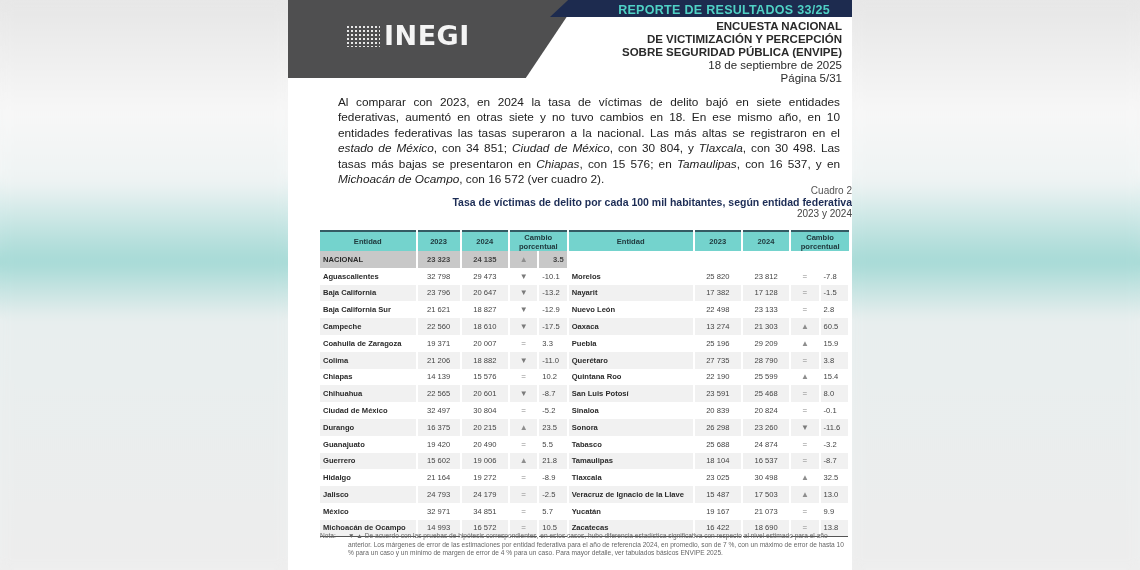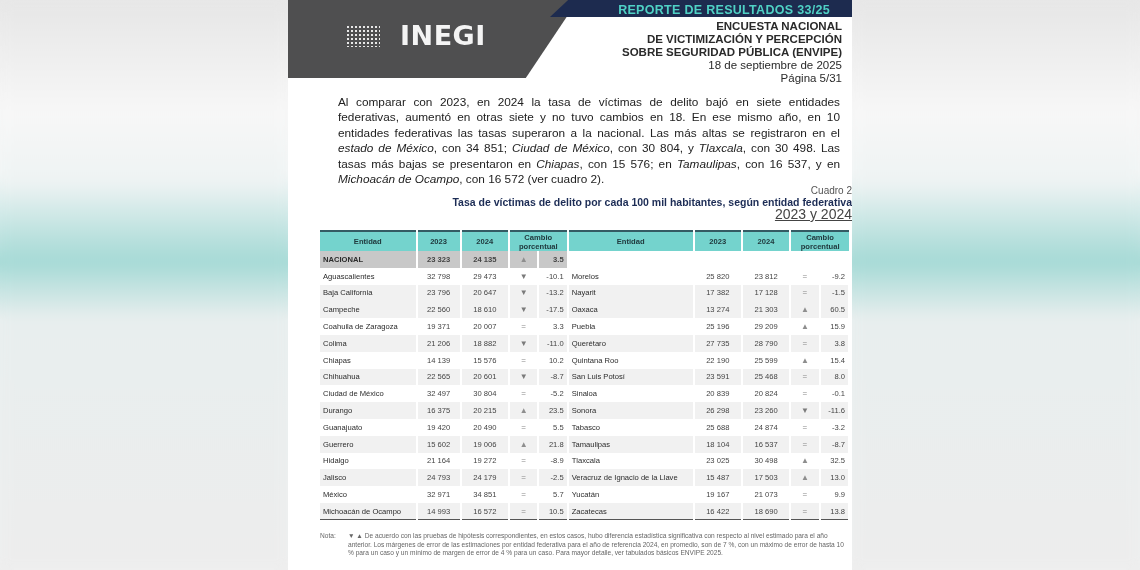"INEGI" .logo { gap: 20px -> 4px }
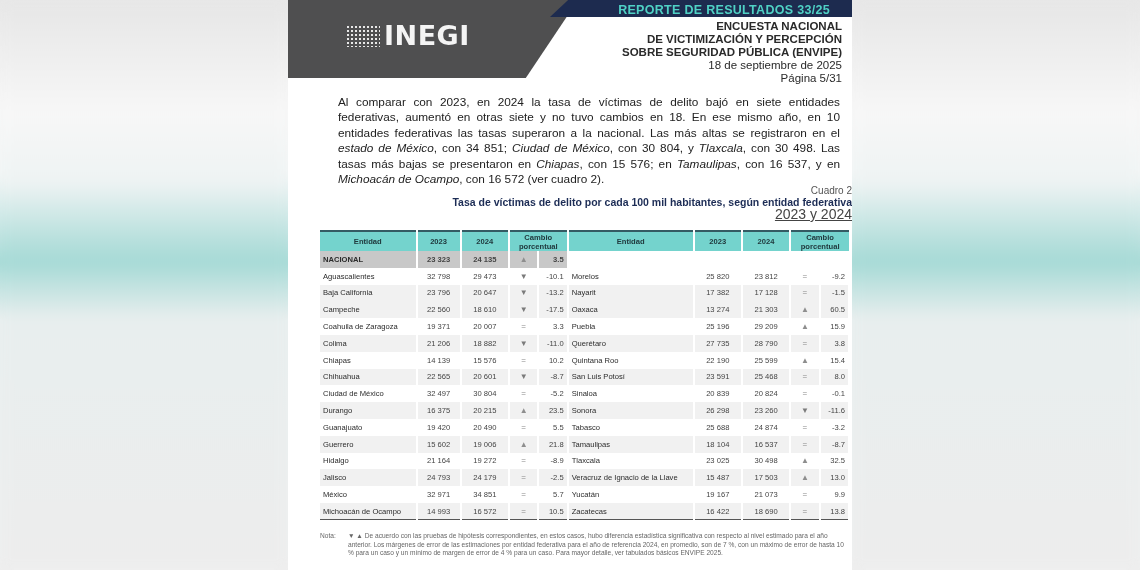"2023 y 2024" .caption .c3 { font-size: 14px -> 10px; text-decoration: underline -> none }
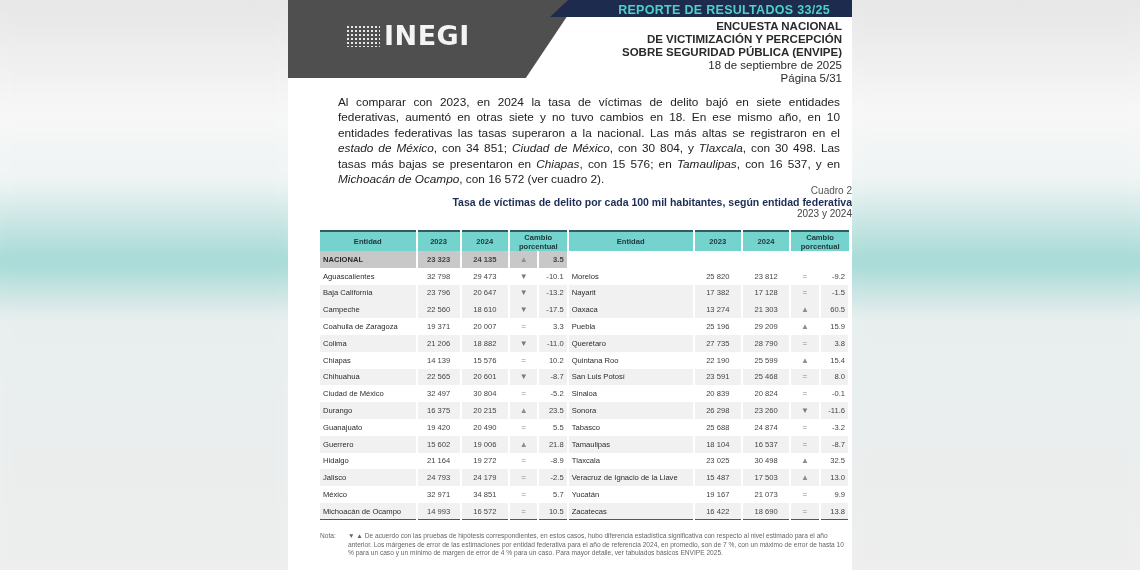"Aguascalientes" td.ent { font-weight: 400 -> 700 }
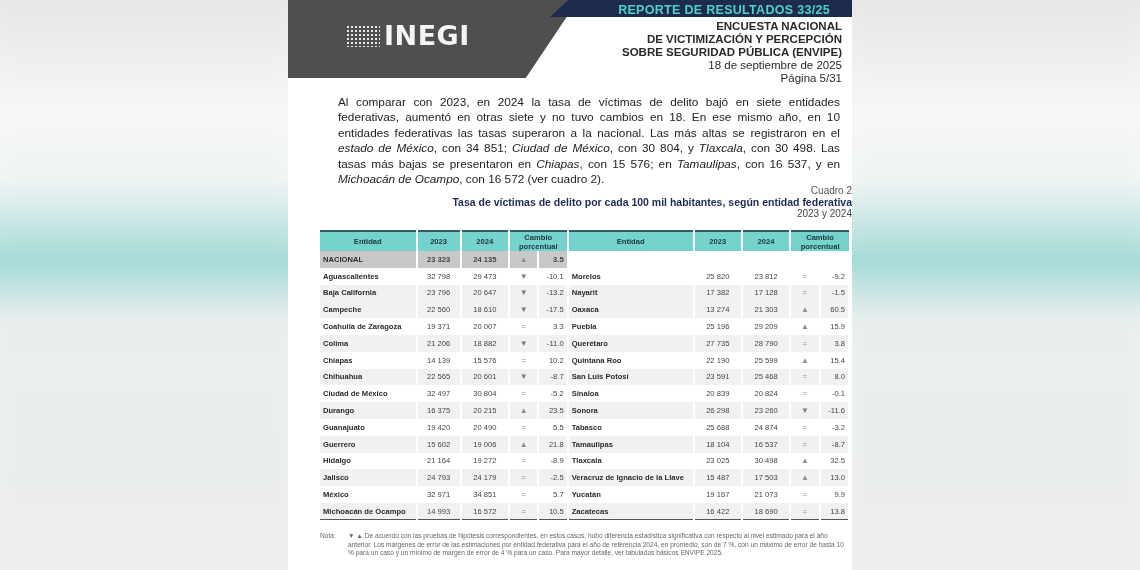"-10.1" td.pct { text-align: right -> left }
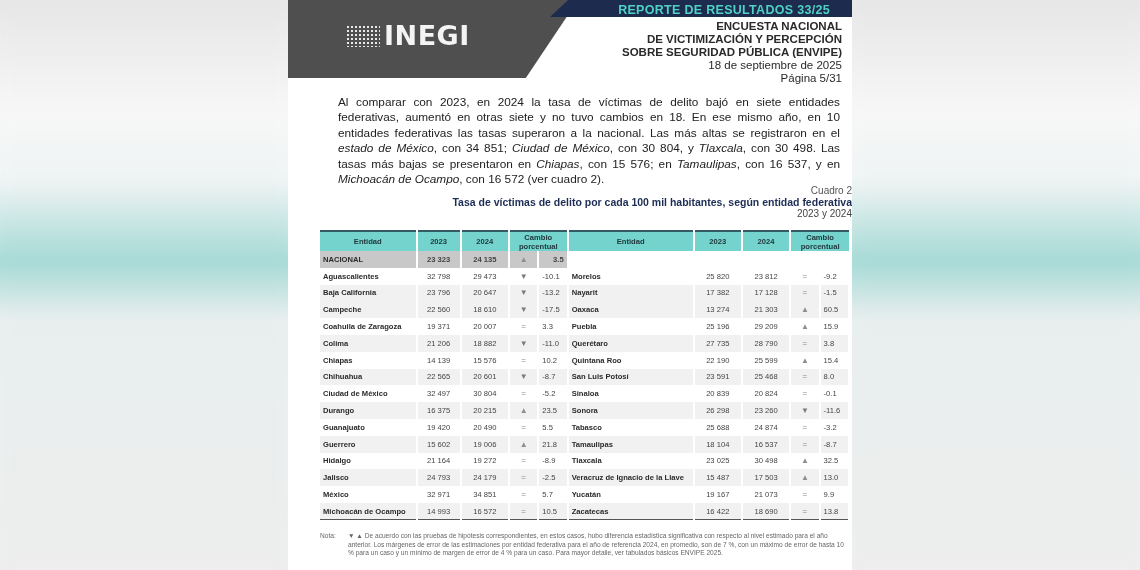"-9.2" td.pct { text: -9.2 -> -7.8 }
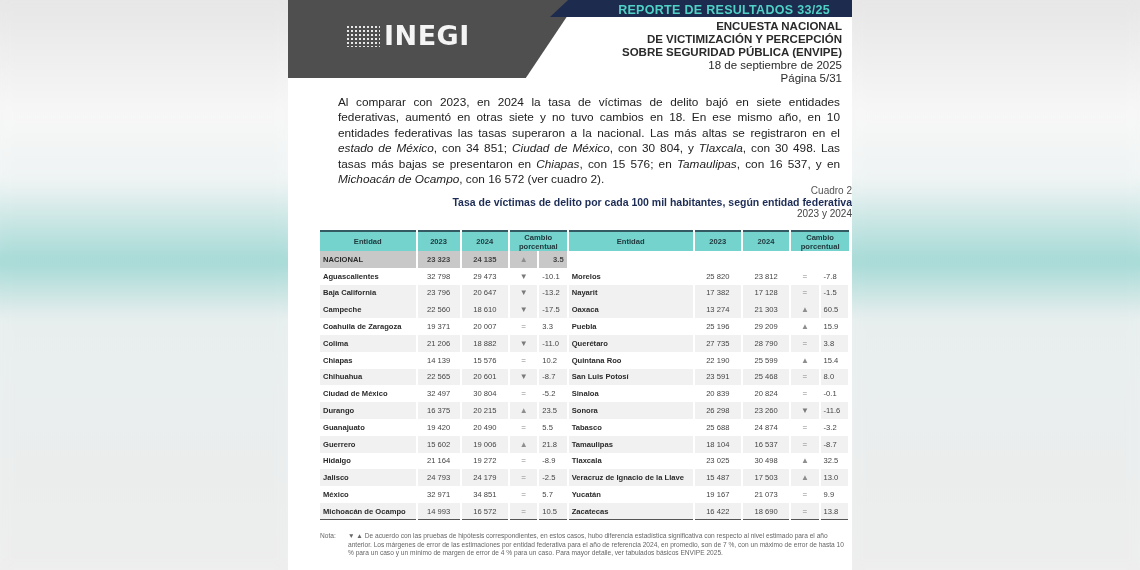"Baja California Sur" tr { html: none -> <tr> <td>Baja California Sur</td> <td>21 621</td> <td>18 827</td> <td><span>▼</span></td> <td>-12.9</td> <td>Nuevo León</td> <td>22 498</td> <td>23 133</td> <td><span>=</span></td> <td>2.8</td> </tr> }
